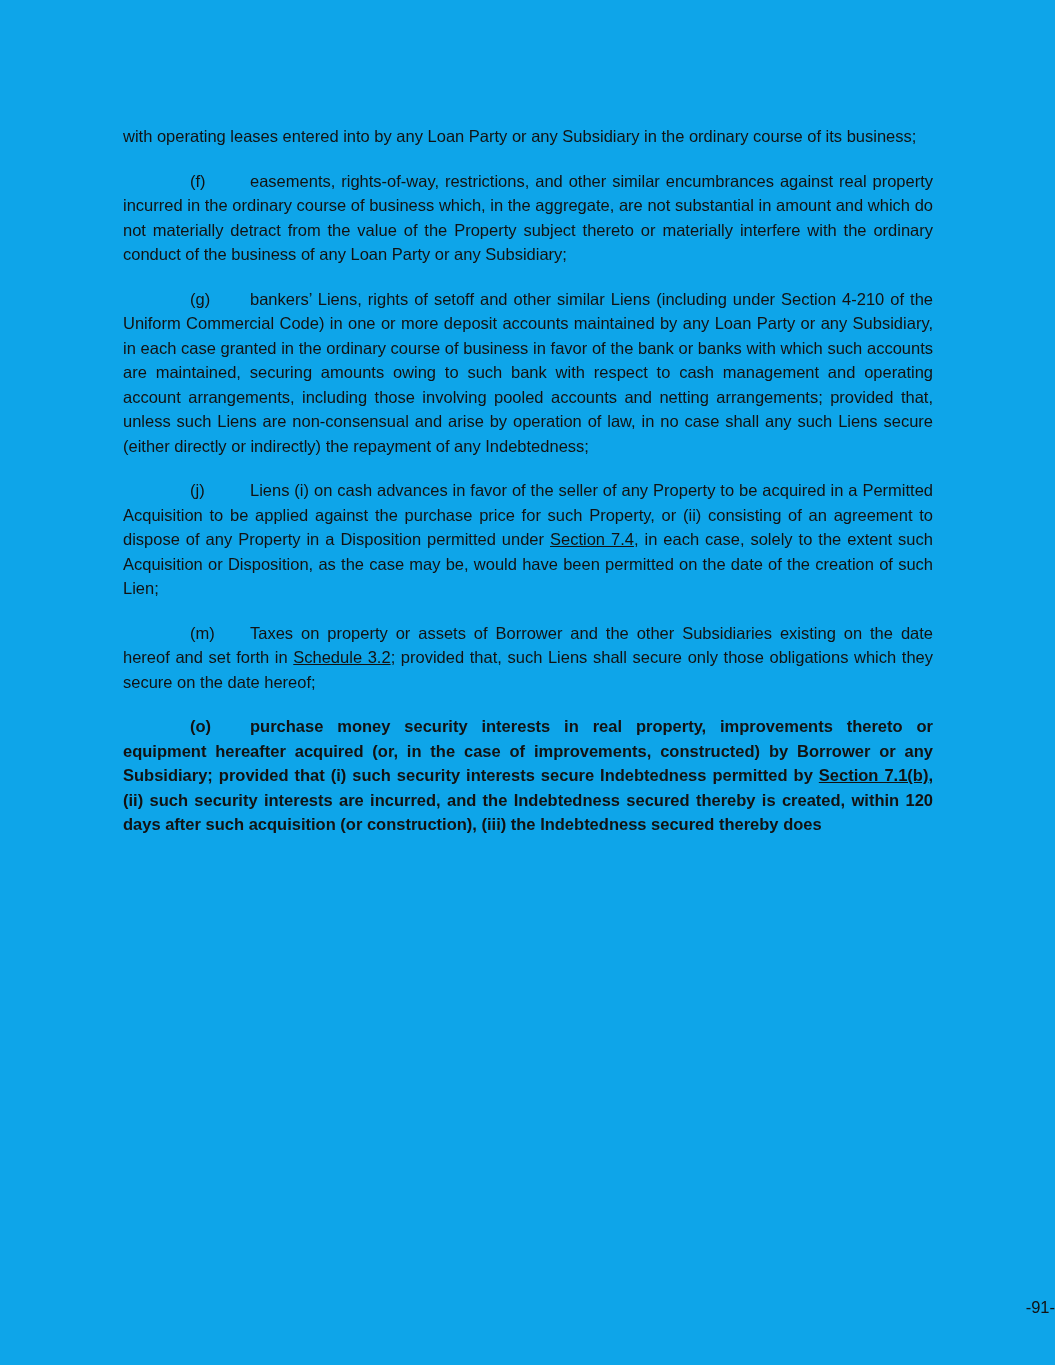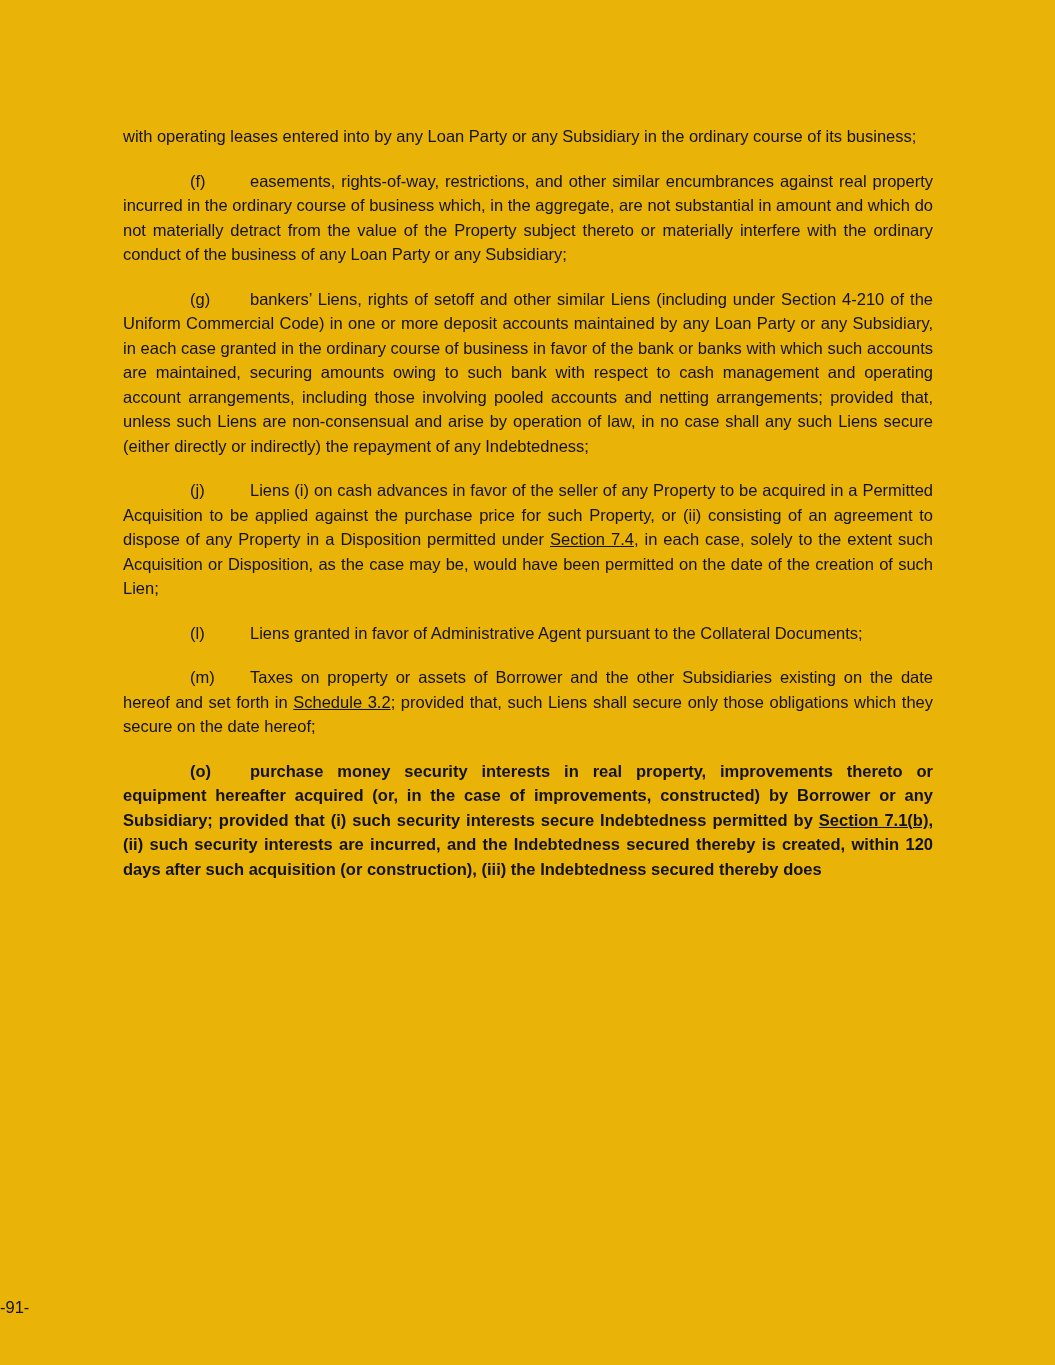"with operating leases entered into" .page { background: #eab308 -> #0ea5e9 }
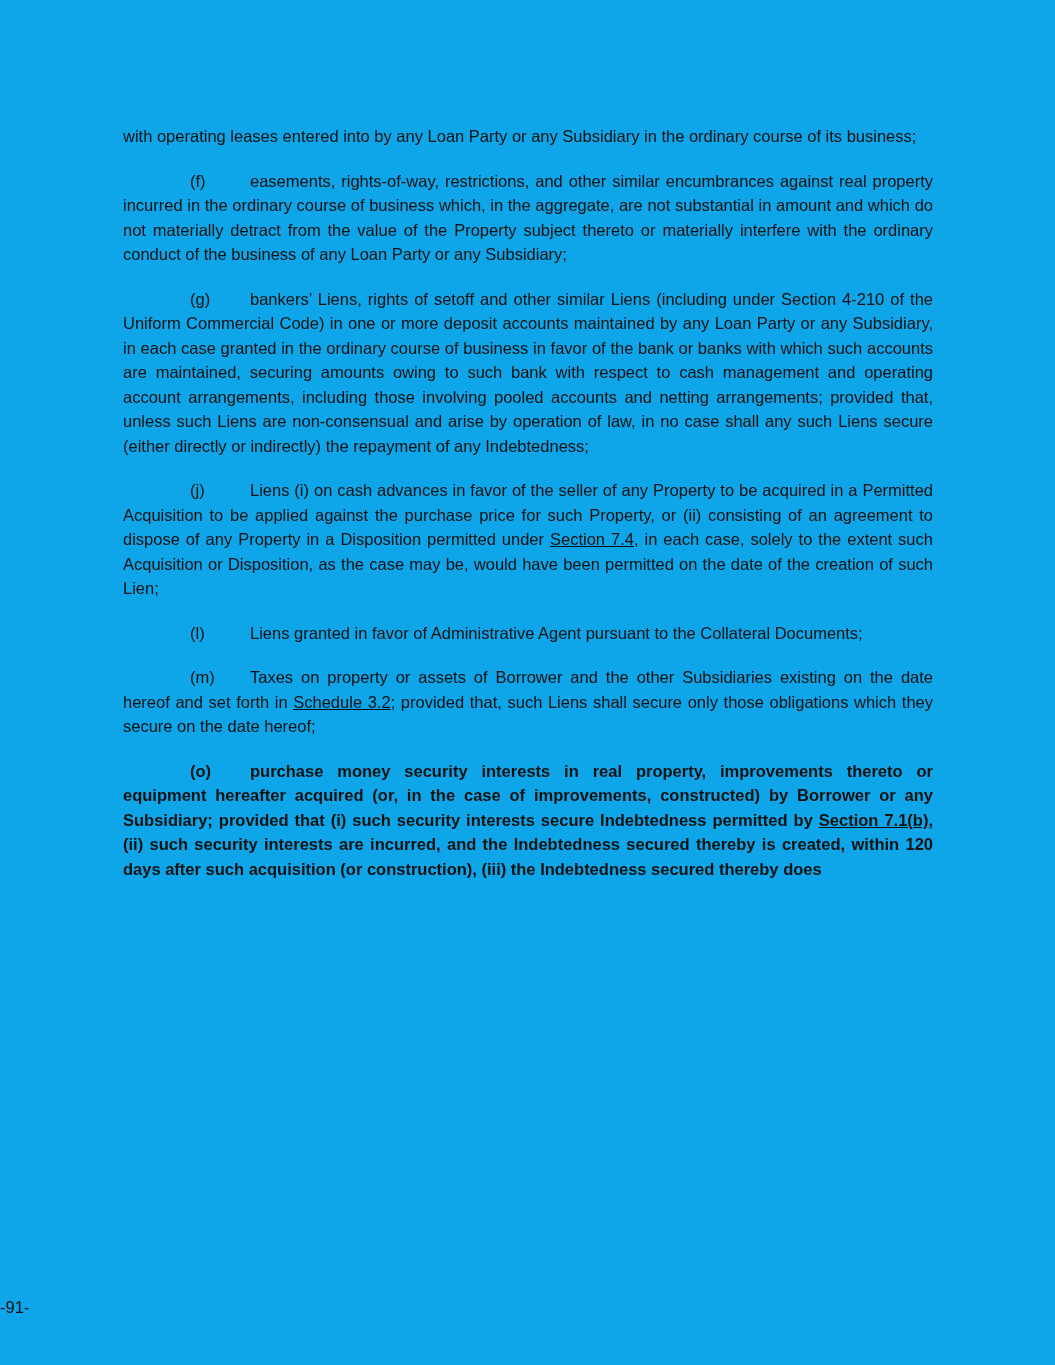"(l) Liens granted in favor" div.para { html: <div><span>(l)</span><span>Liens granted in favor of Administrative Agent pursuant to the Collateral Documents;</span></div> -> none }
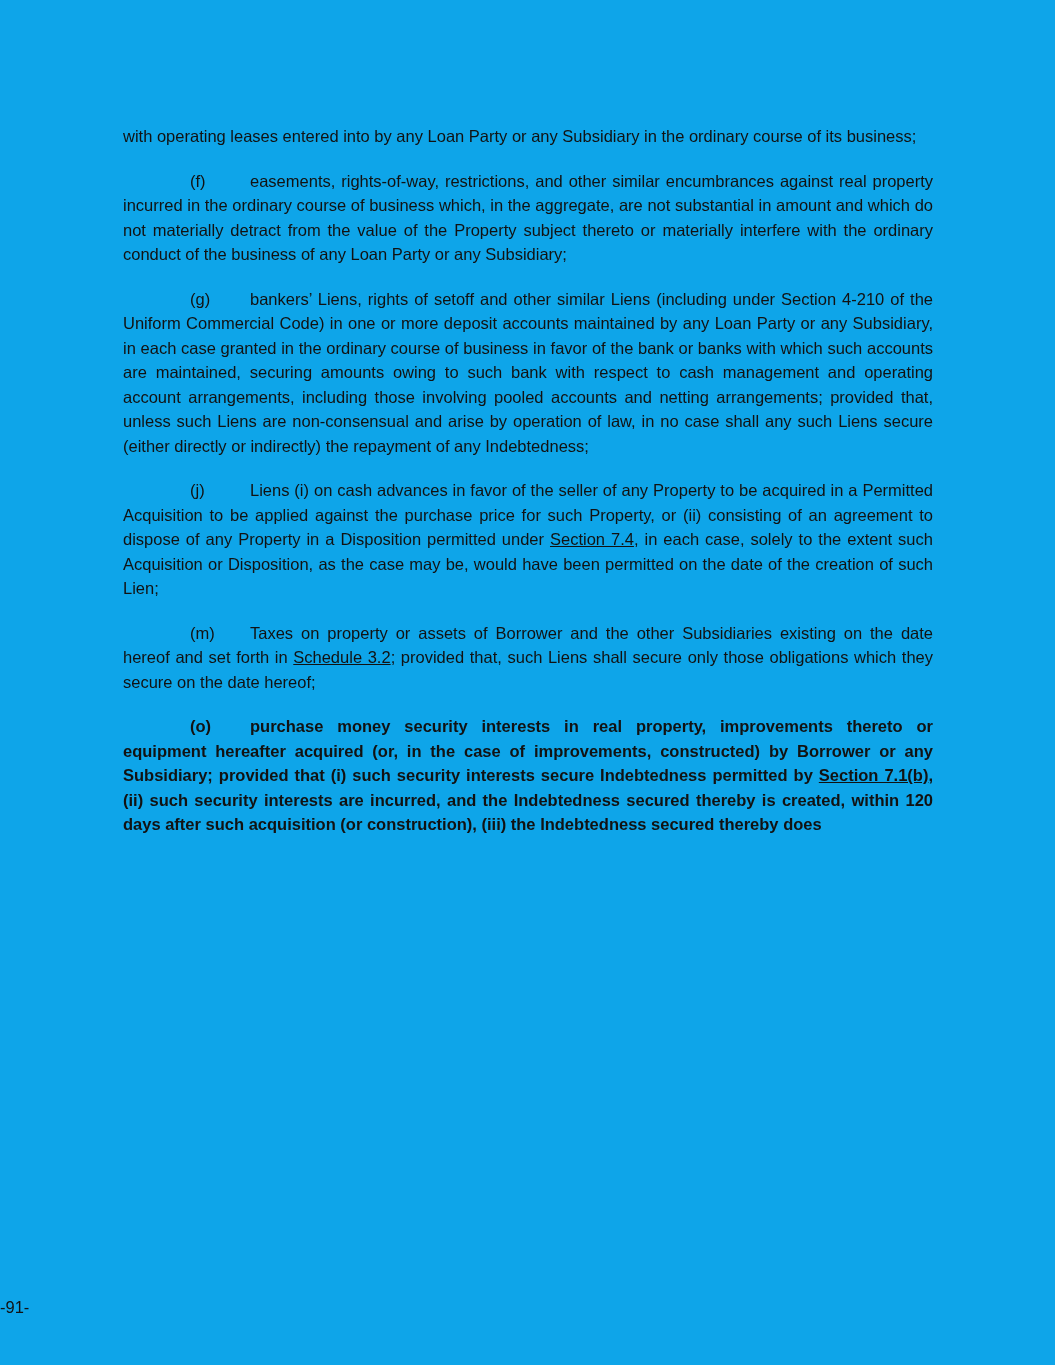"-91-" .page-footer { text-align: left -> right }
